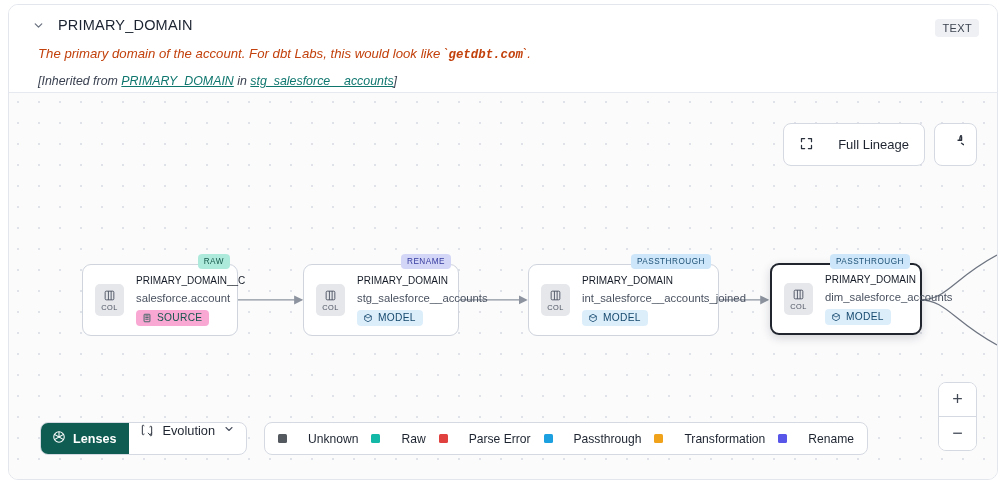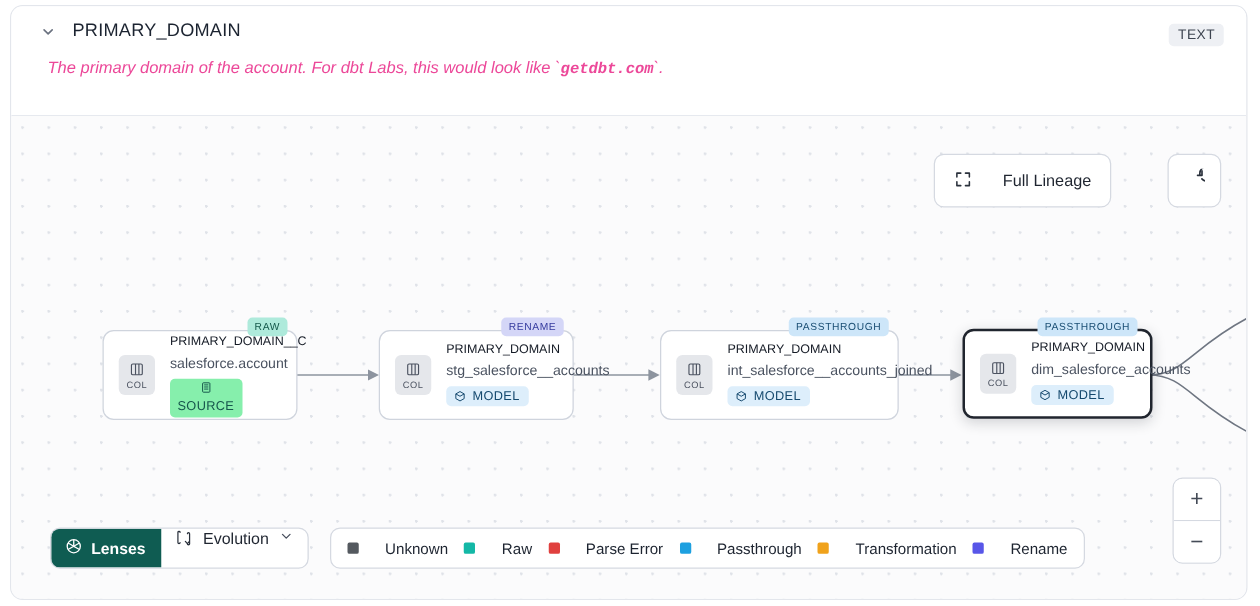"The primary domain of the" .desc { color: #ec4899 -> #c2410c }
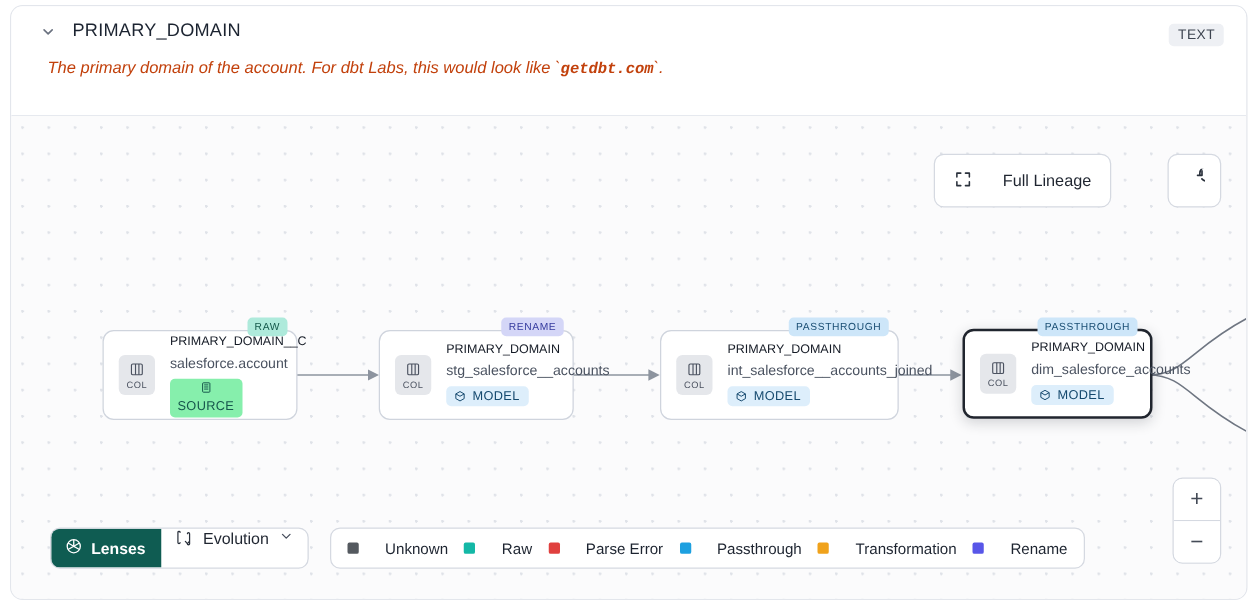"[Inherited from PRIMARY_DOMAIN in" div.inherit { html: none -> <div> <span>[Inherited from </span><a>PRIMARY_DOMAIN</a><span> in </span><a>stg_salesforce__accounts</a><span>]</span> </div> }
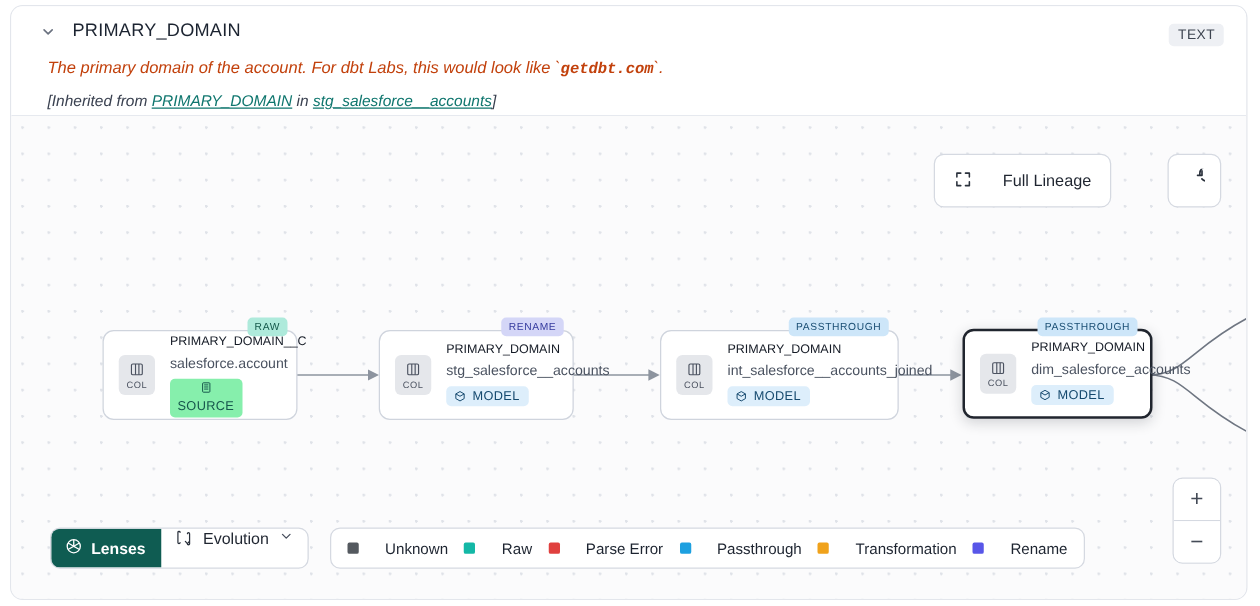"Full Lineage" .btn { margin-left: 36px -> none }
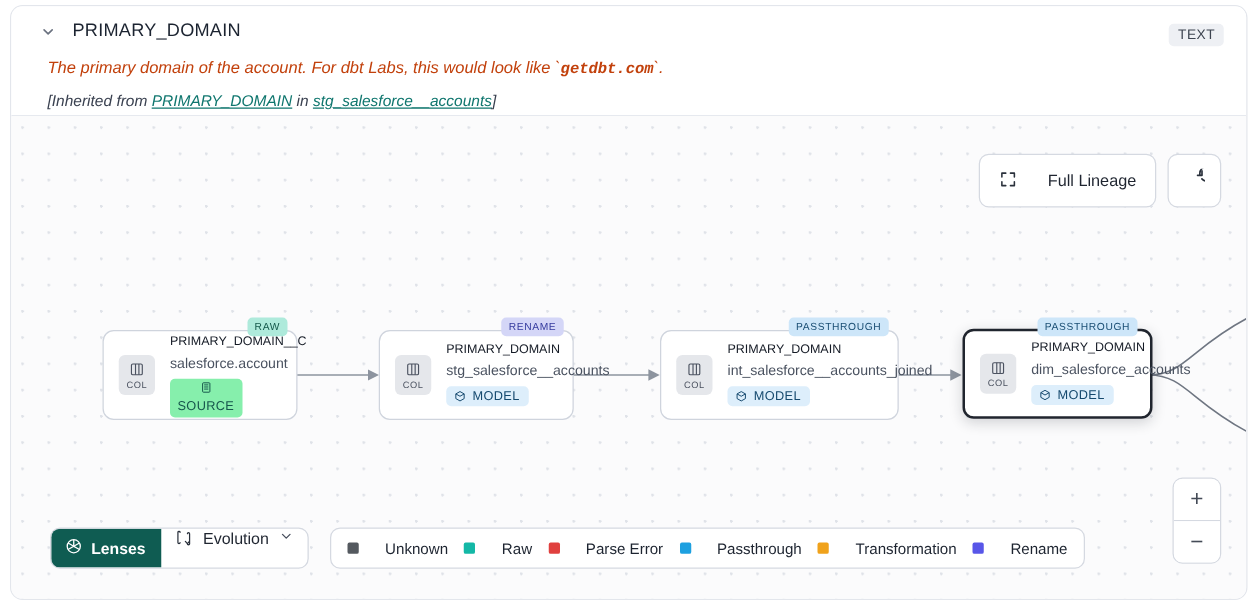"SOURCE" .type-badge.source { background: #86efac -> #f9a8d4; flex-direction: column -> none }
